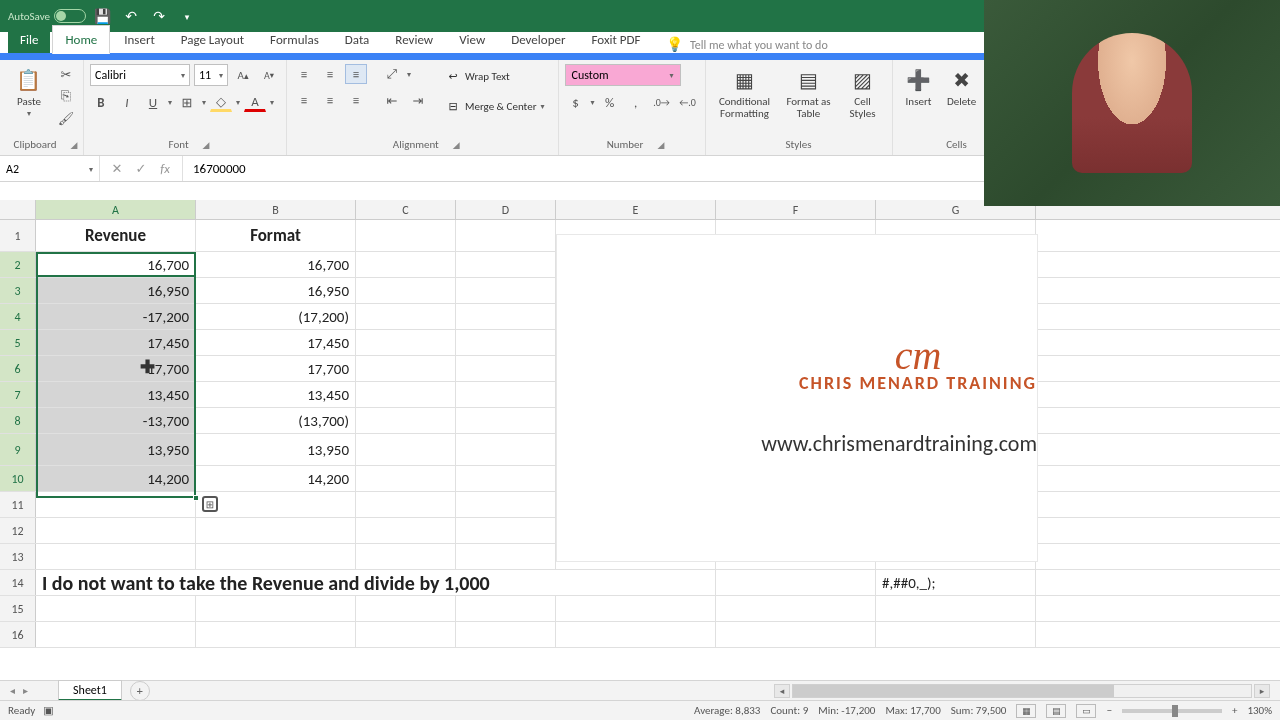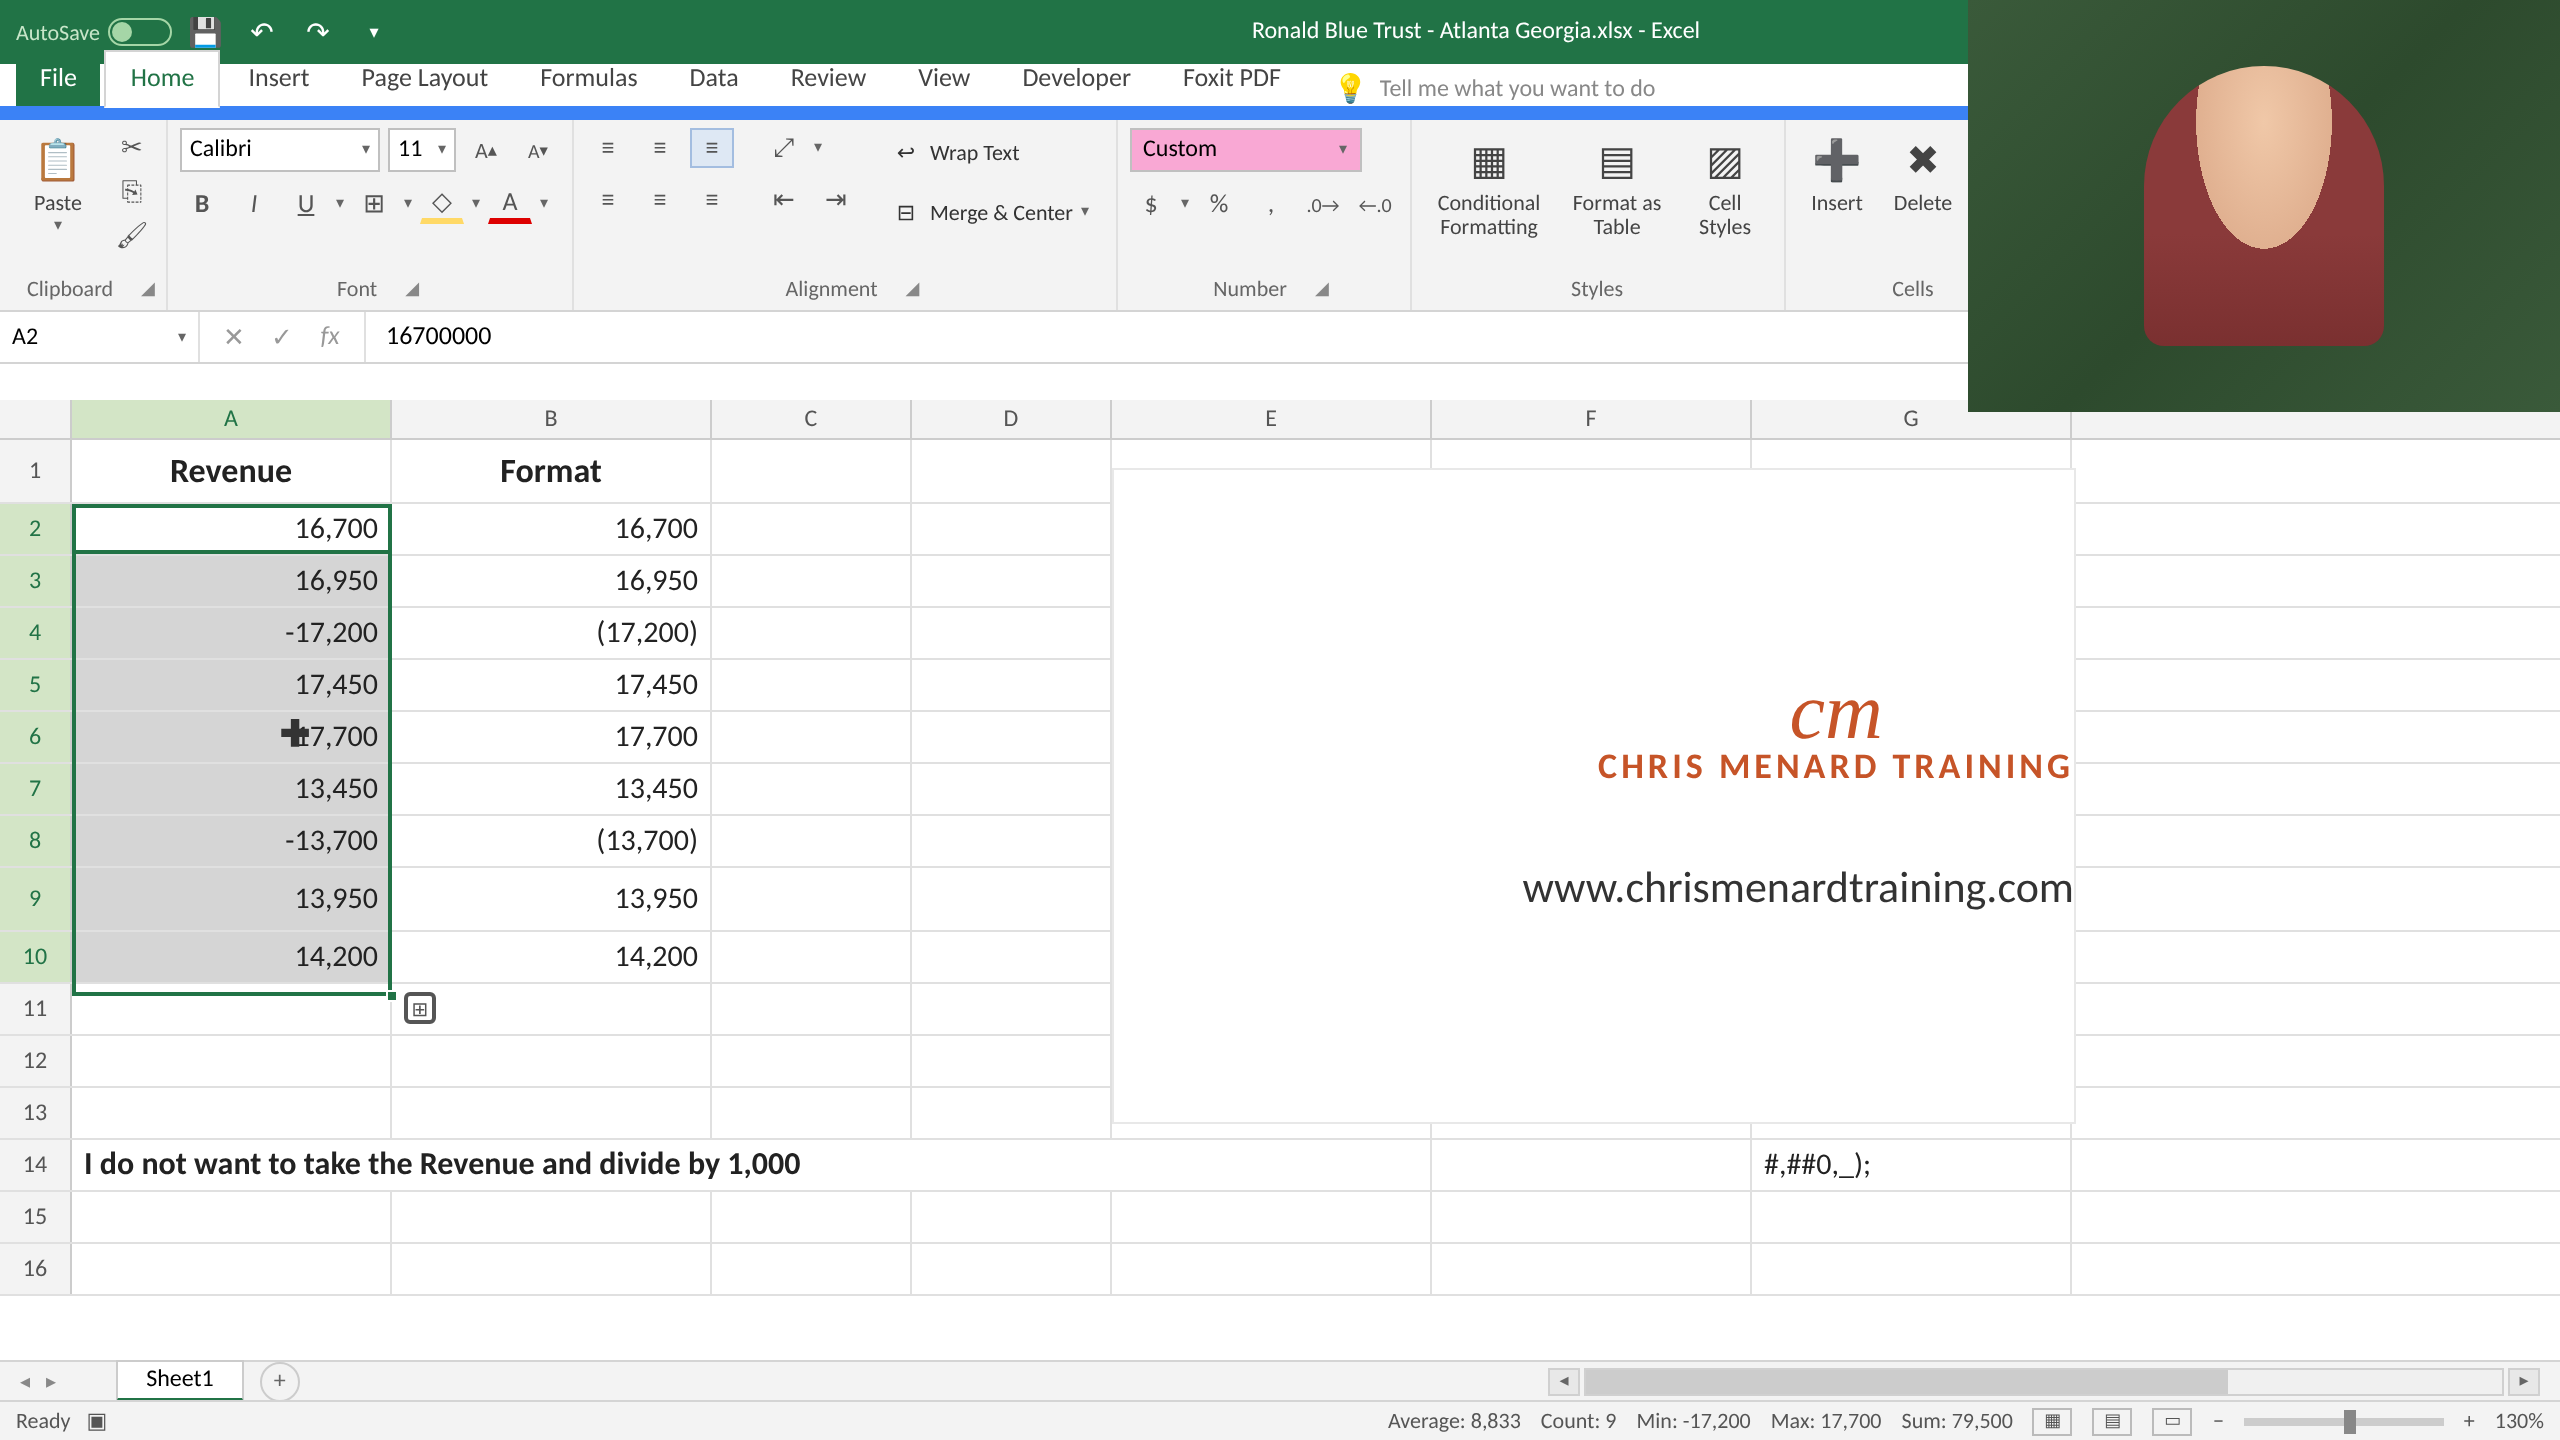"Ronald Blue Trust - Atlanta" div.title-text { html: <div>Ronald Blue Trust - Atlanta Georgia.xlsx - Excel</div> -> none }
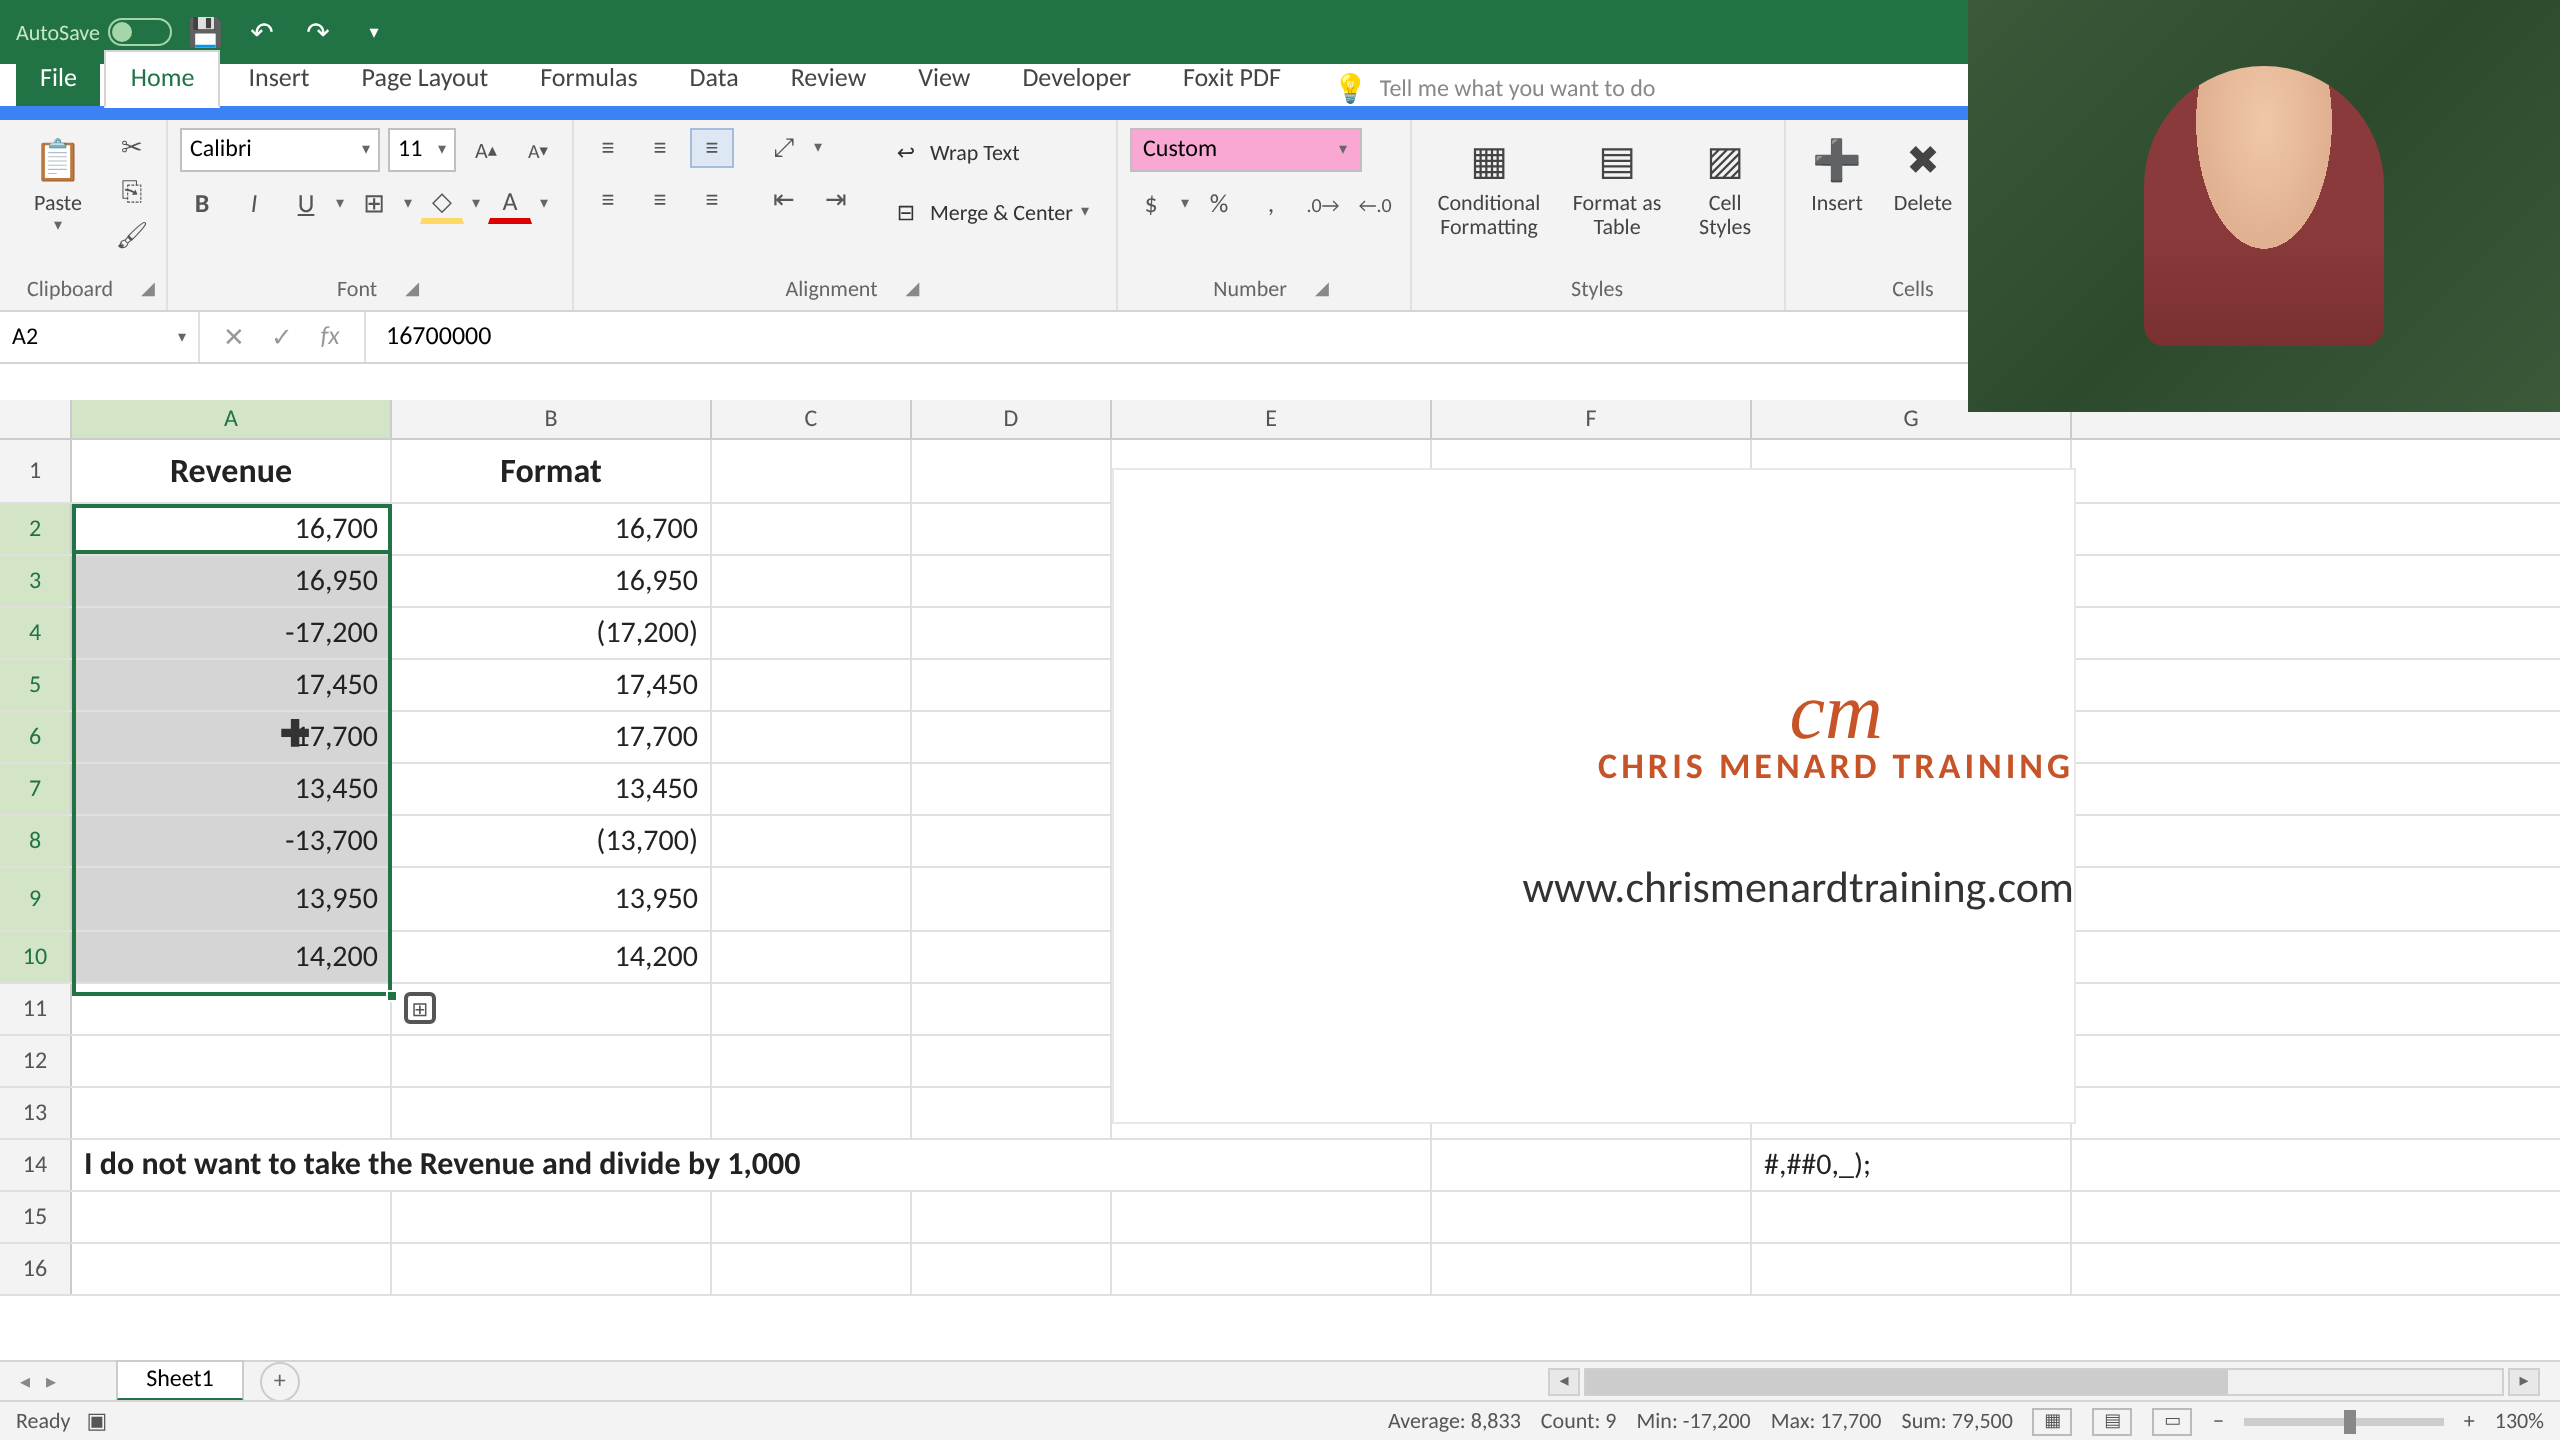"I do not want to" div.cell { font-size: 16px -> 20px }
